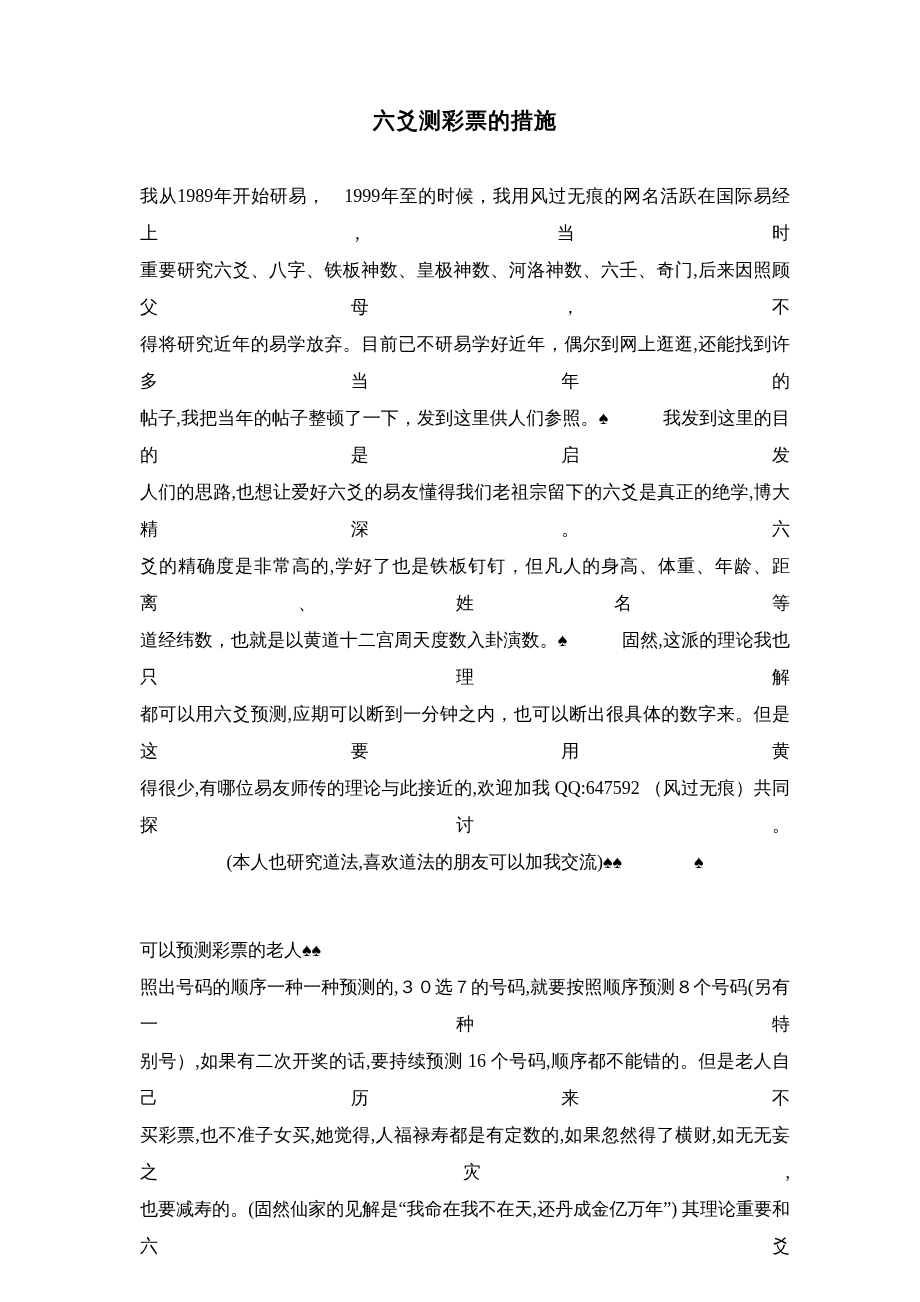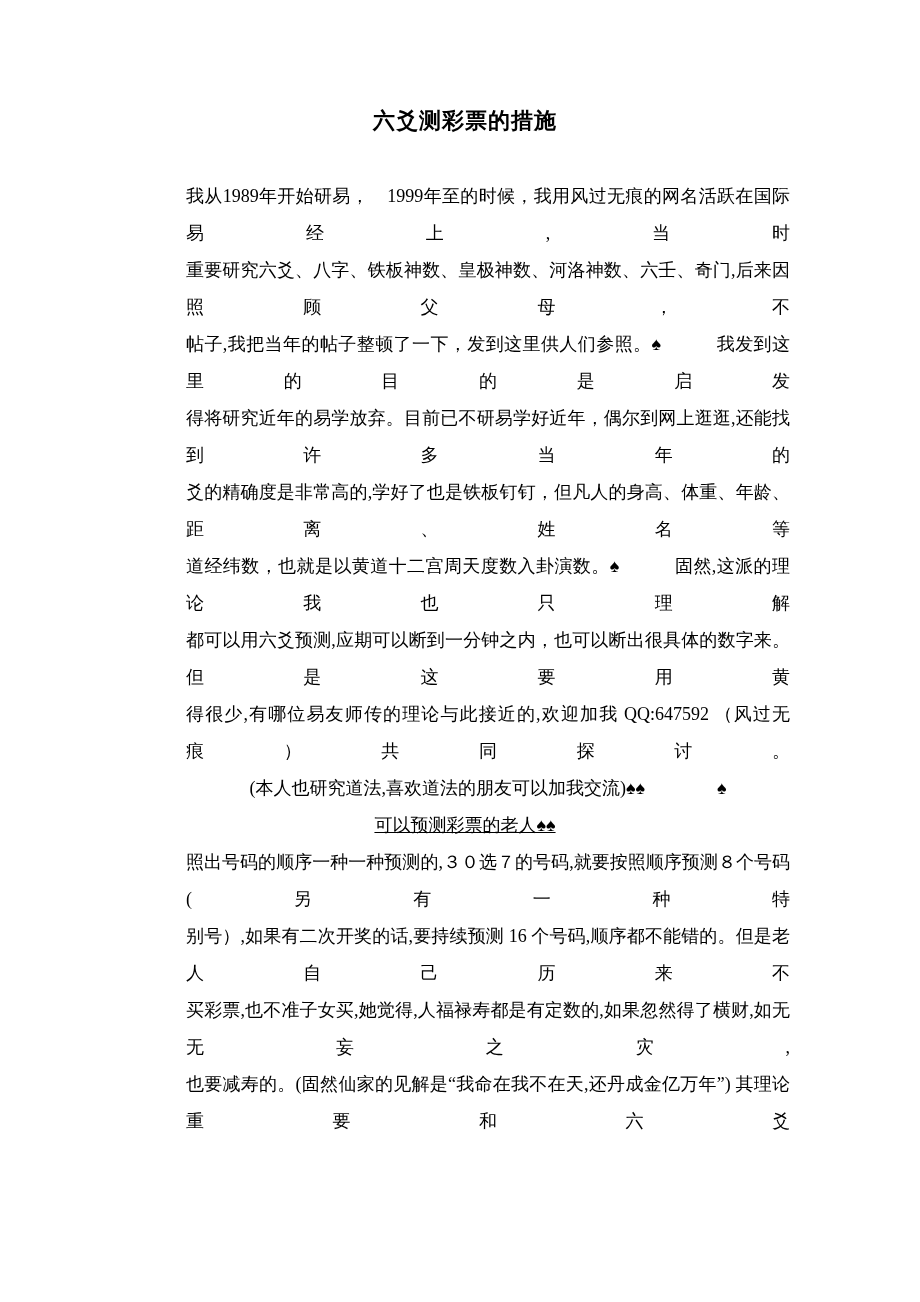"我从1989年开始研易，" .line { margin-left: 46px -> none }
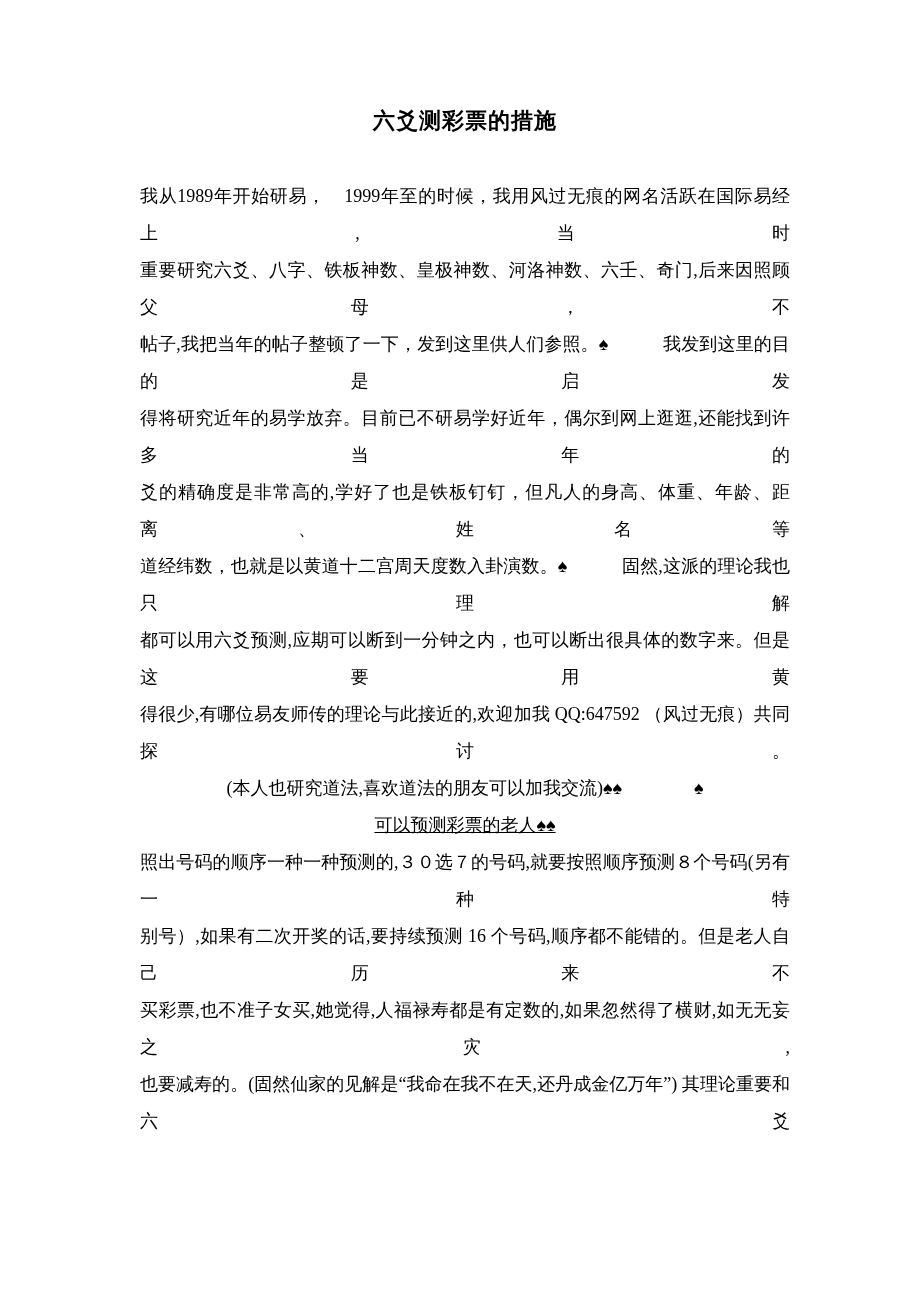"帖子,我把当年的帖子整顿了一下，发到这里供人们参照。♠ 我发到这里的目的是启发" div.line { order: before "得将研究近年的易学放弃。目前已不研易学好近年，偶尔到网上逛逛,还能找到许多当年的" -> after "得将研究近年的易学放弃。目前已不研易学好近年，偶尔到网上逛逛,还能找到许多当年的" }
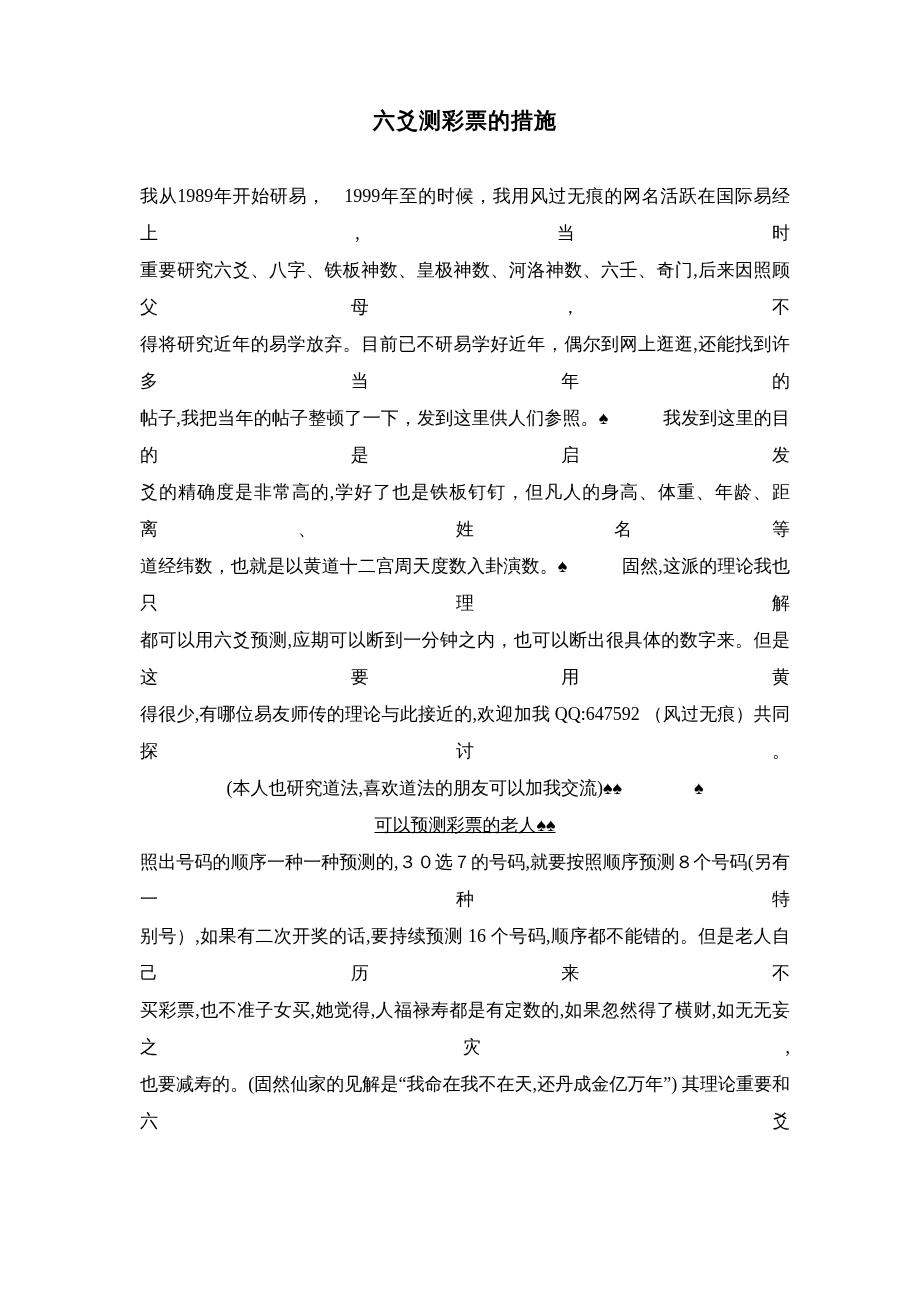"人们的思路,也想让爱好六爻的易友懂得我们老祖宗留下的六爻是真正的绝学,博大精深。" div.line { html: none -> <div>人们的思路,也想让爱好六爻的易友懂得我们老祖宗留下的六爻是真正的绝学,博大精深。六</div> }
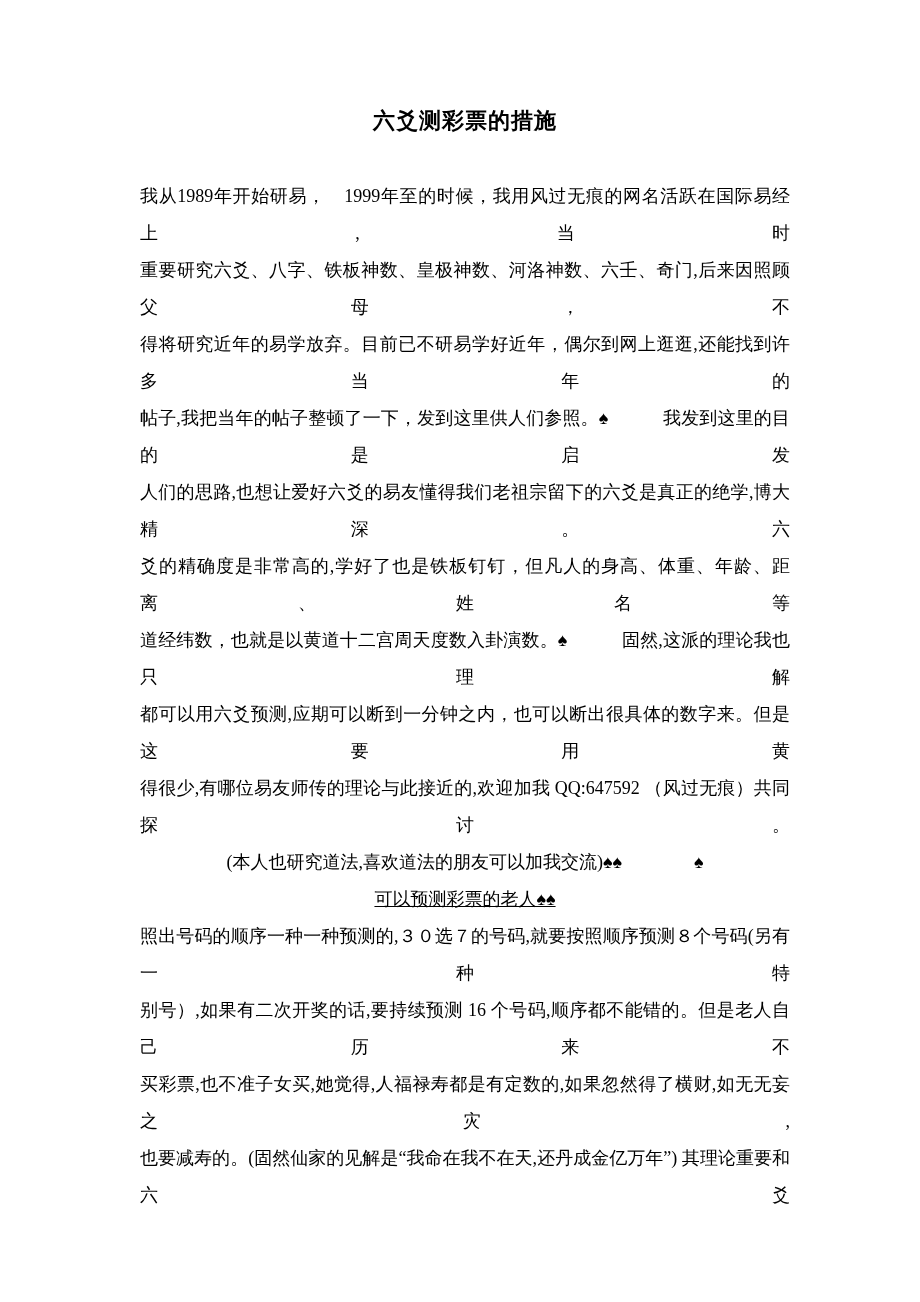"可以预测彩票的老人♠♠" .section-heading { margin-top: none -> 51px; text-align: center -> left; text-decoration: underline -> none }
